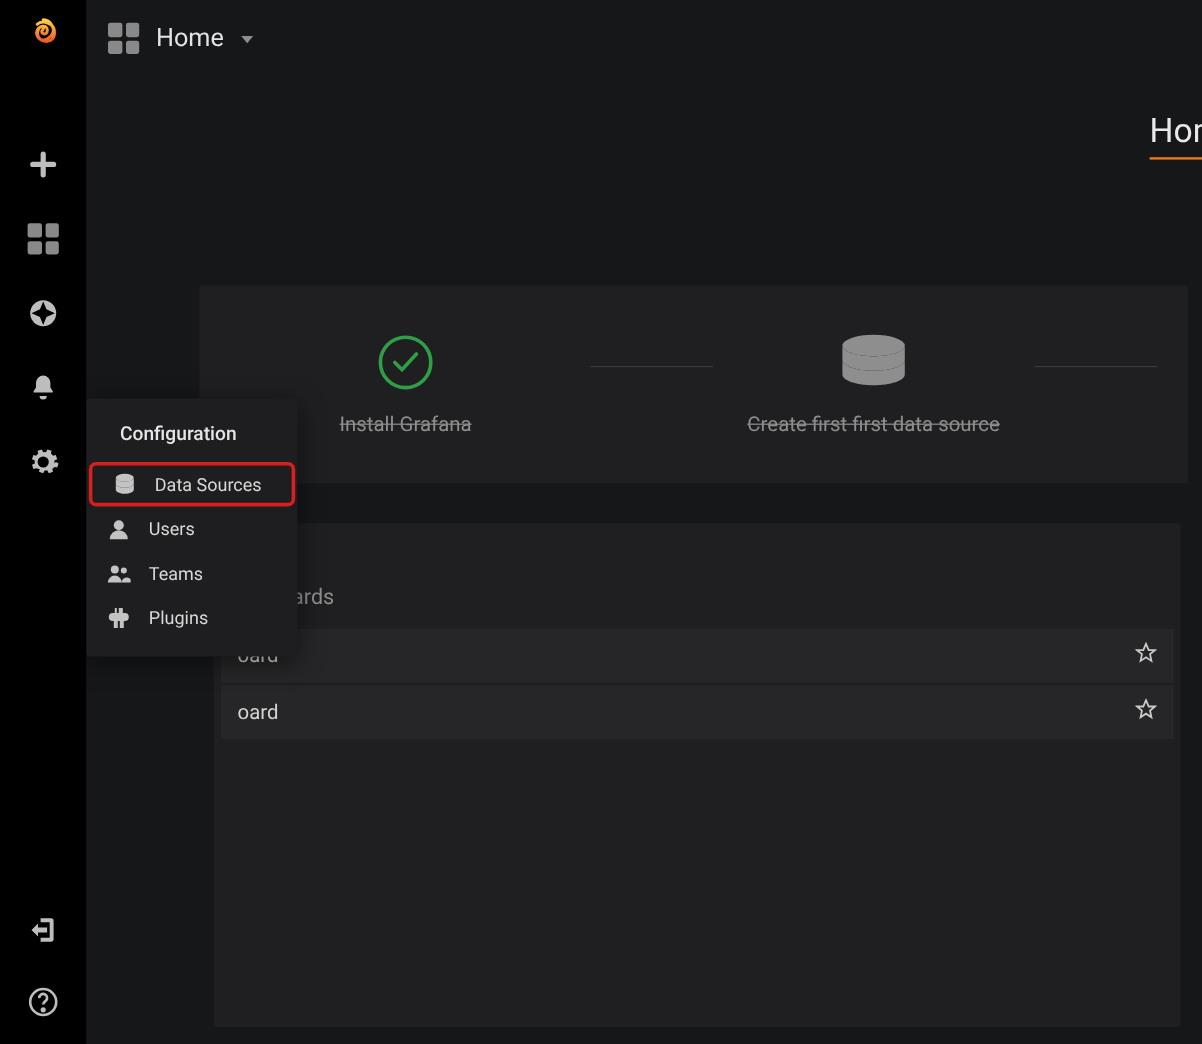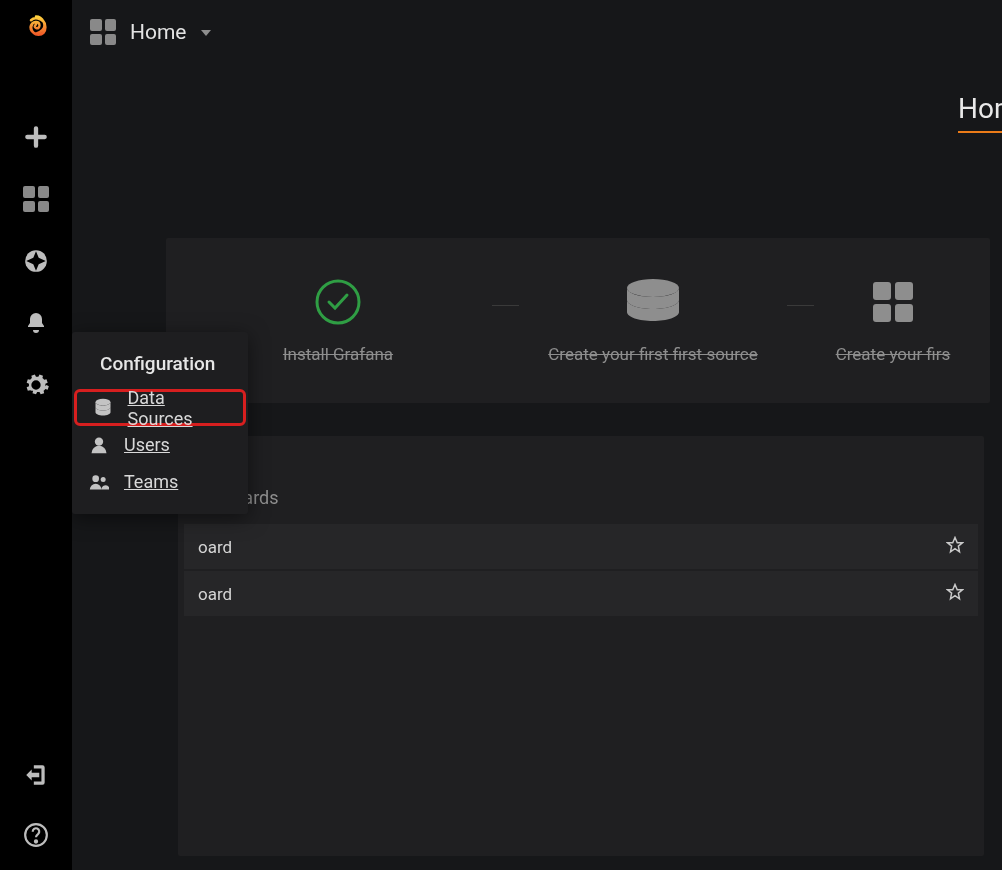"Configuration" .flyout-title { font-size: 19px -> 16px }
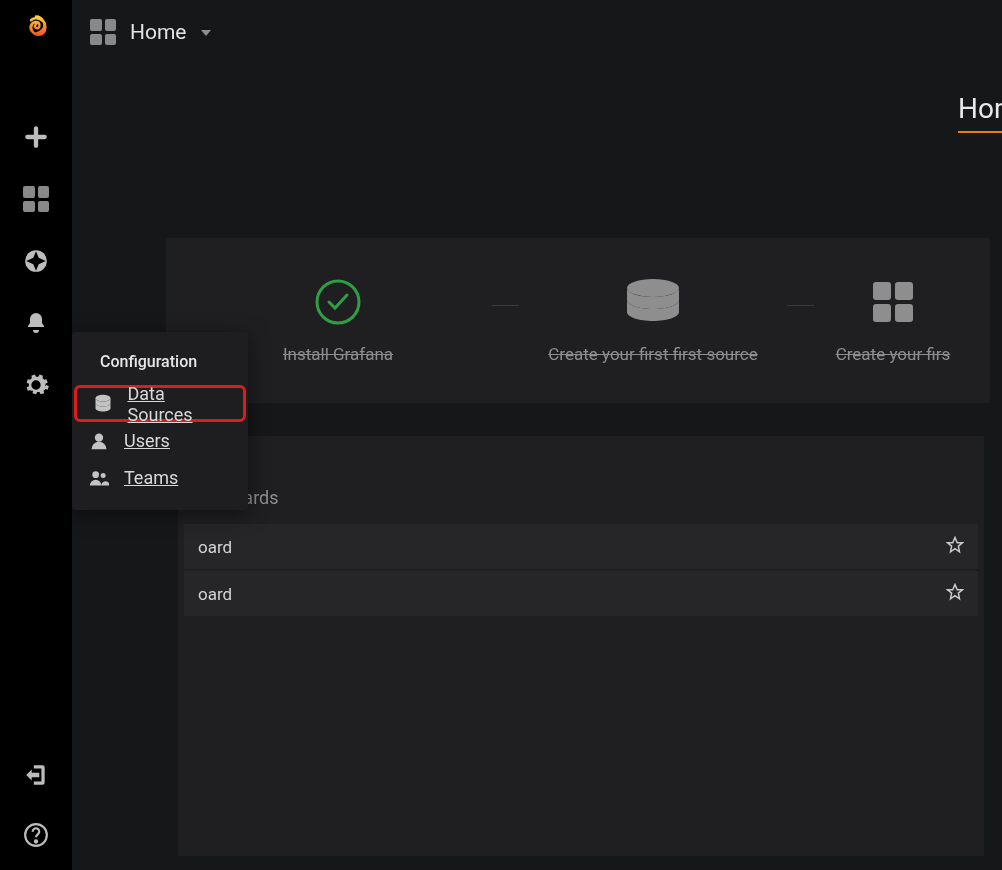"Create your first first source" span.step-label { text: your first first -> first first data }
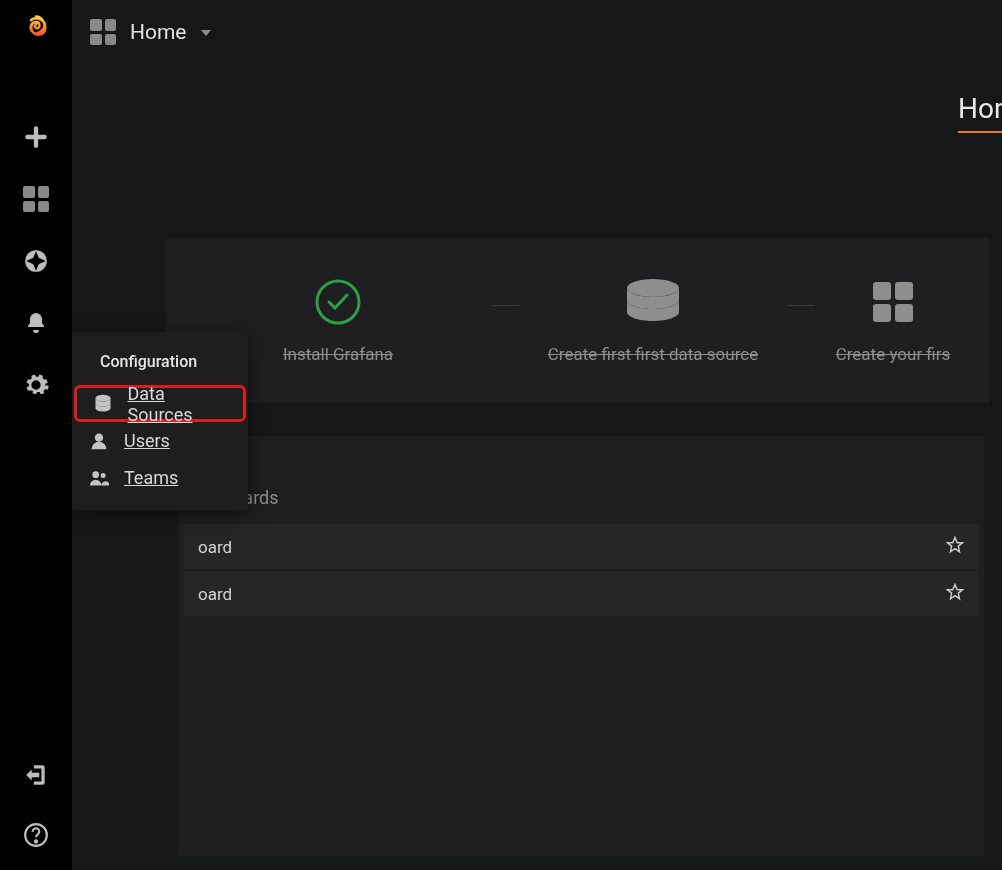"Create your firs" div.step { html: <div> <div> <div> <span></span> <span></span> <span></span> <span></span> </div> </div> <span>Create your firs</span> </div> -> none }
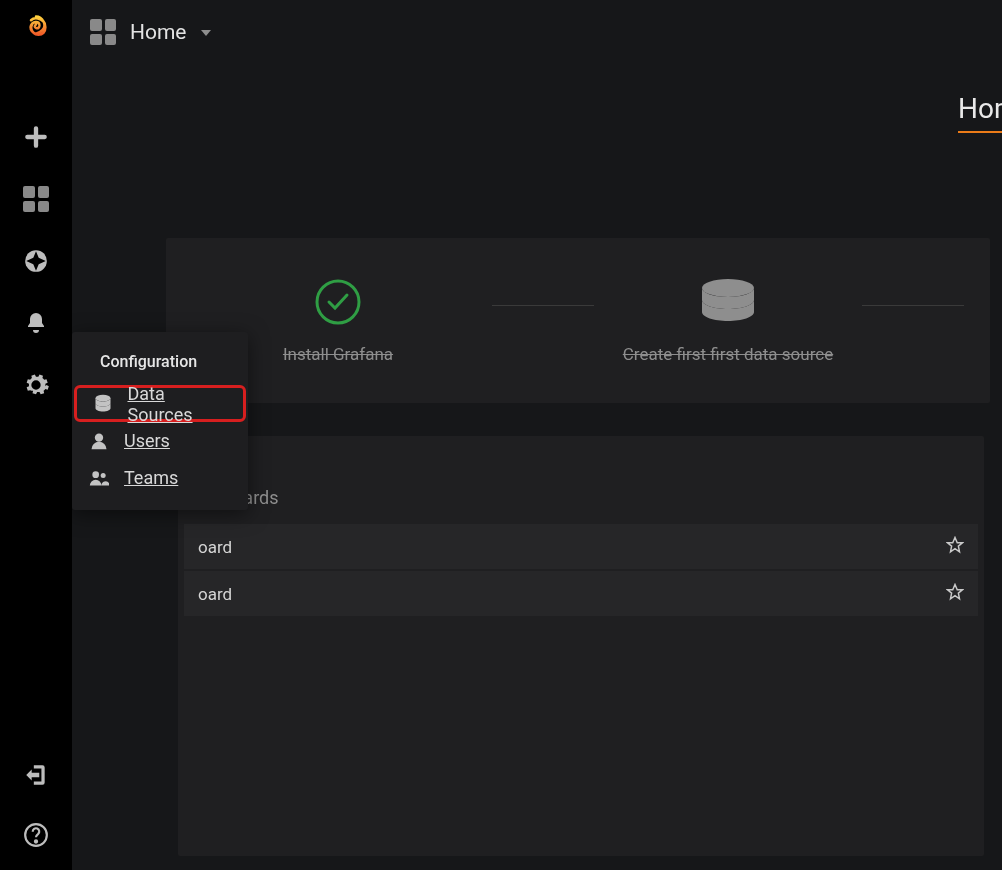"Data Sources" .fly-item { font-size: 18px -> 15px; text-decoration: underline -> none }
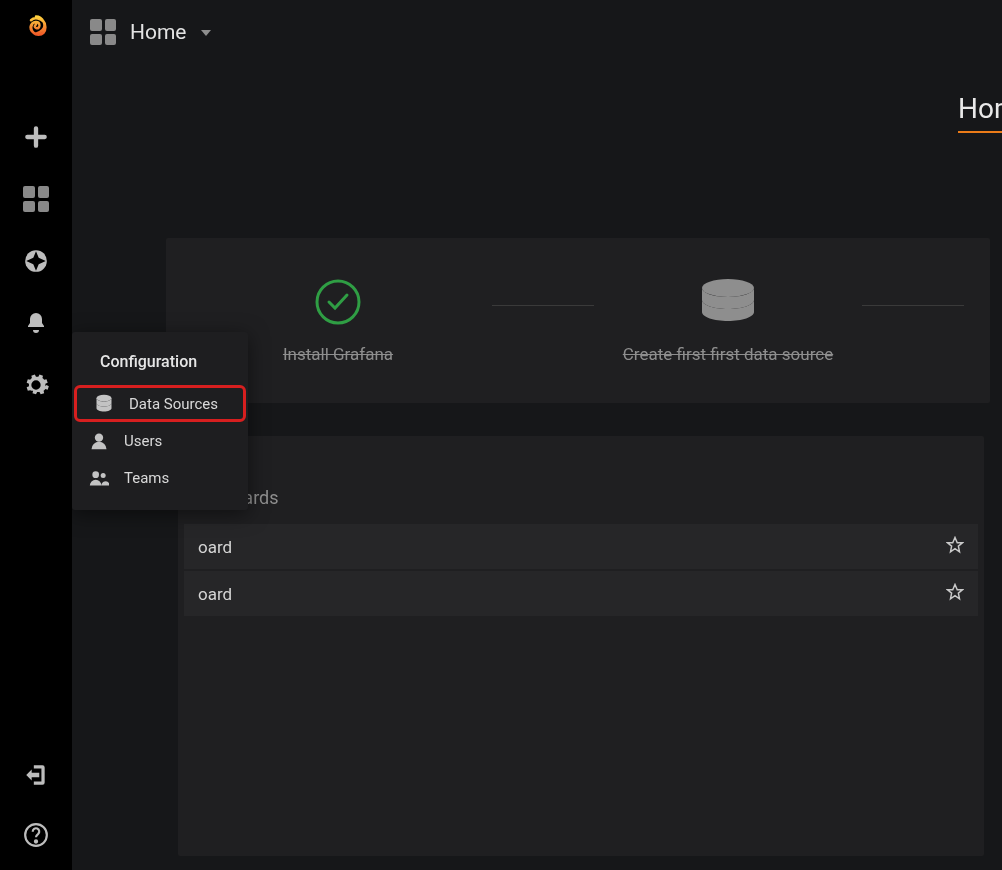"Plugins" div.fly-item { html: none -> <div> <span> <svg> <path></path> </svg> </span> <span>Plugins</span> </div> }
